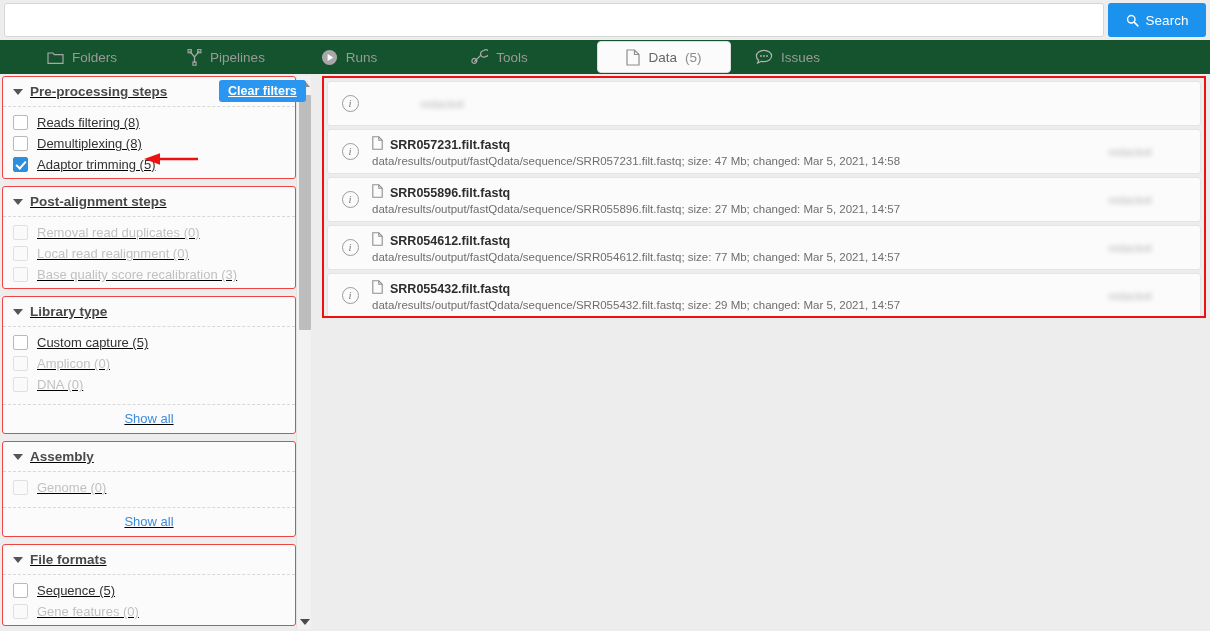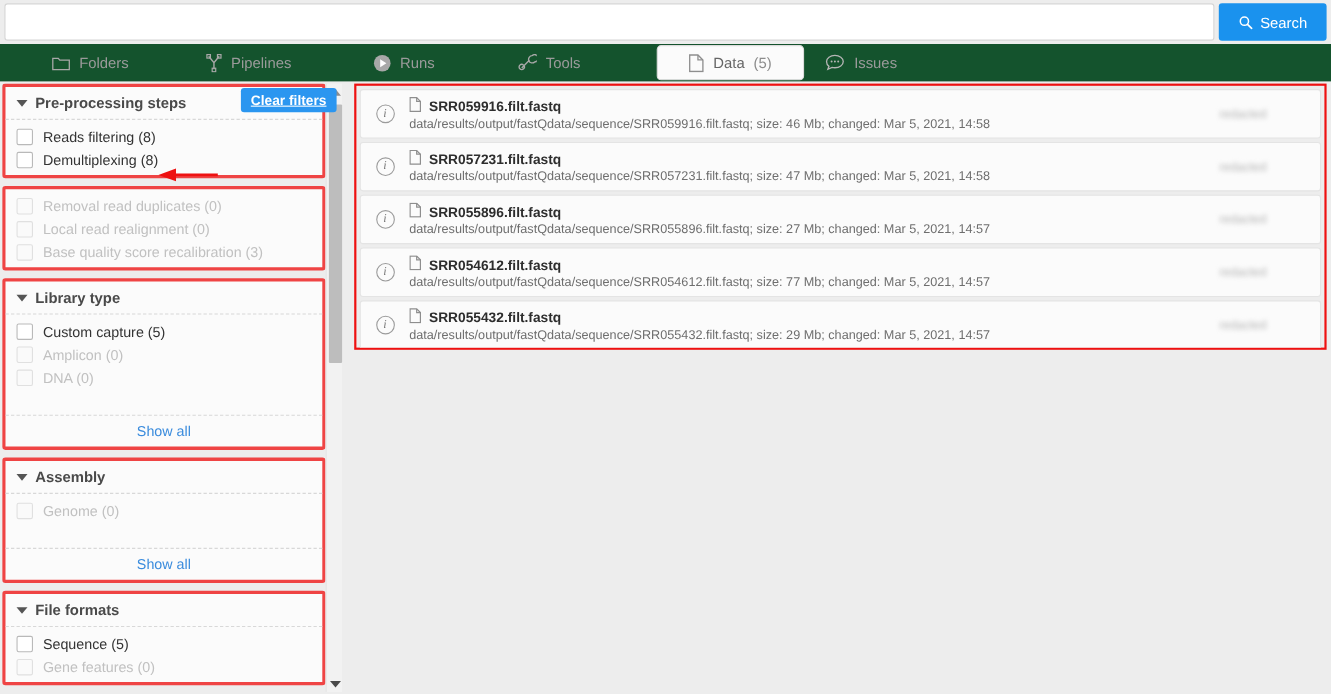"Runs" .tab-runs { left: 322px -> 304px }
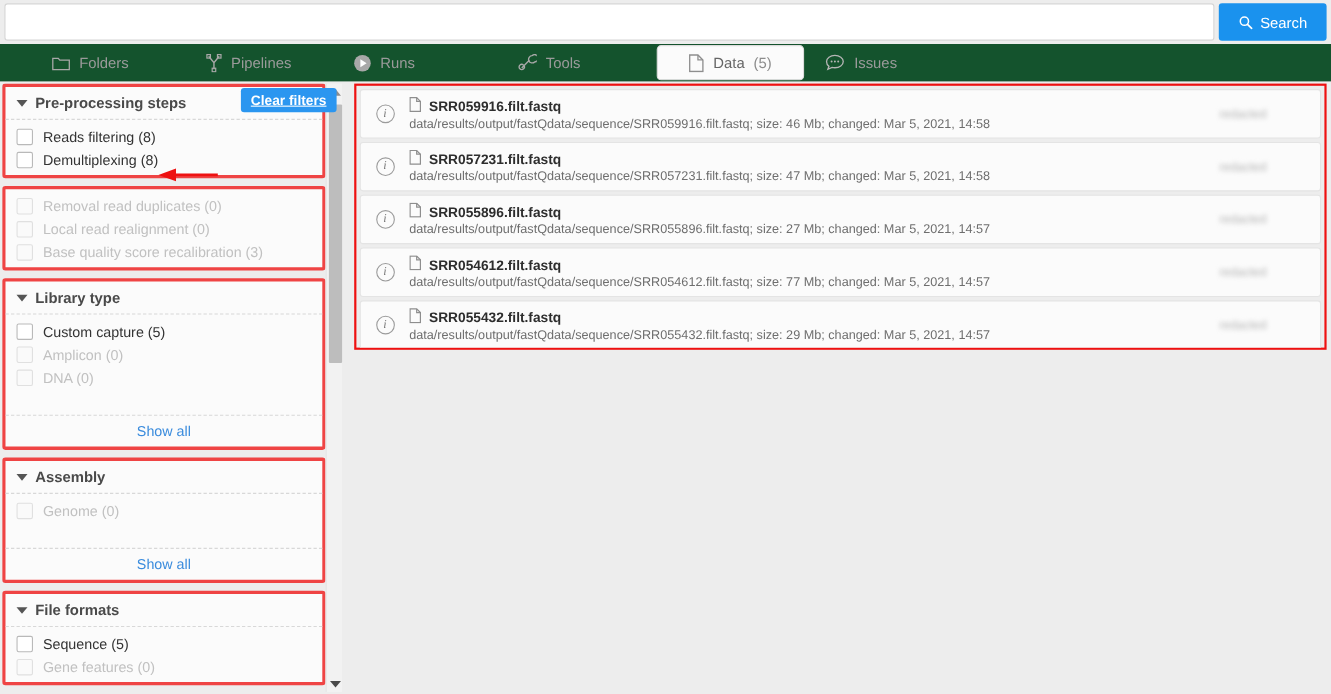"Issues" .tab-issues { justify-content: none -> flex-end }
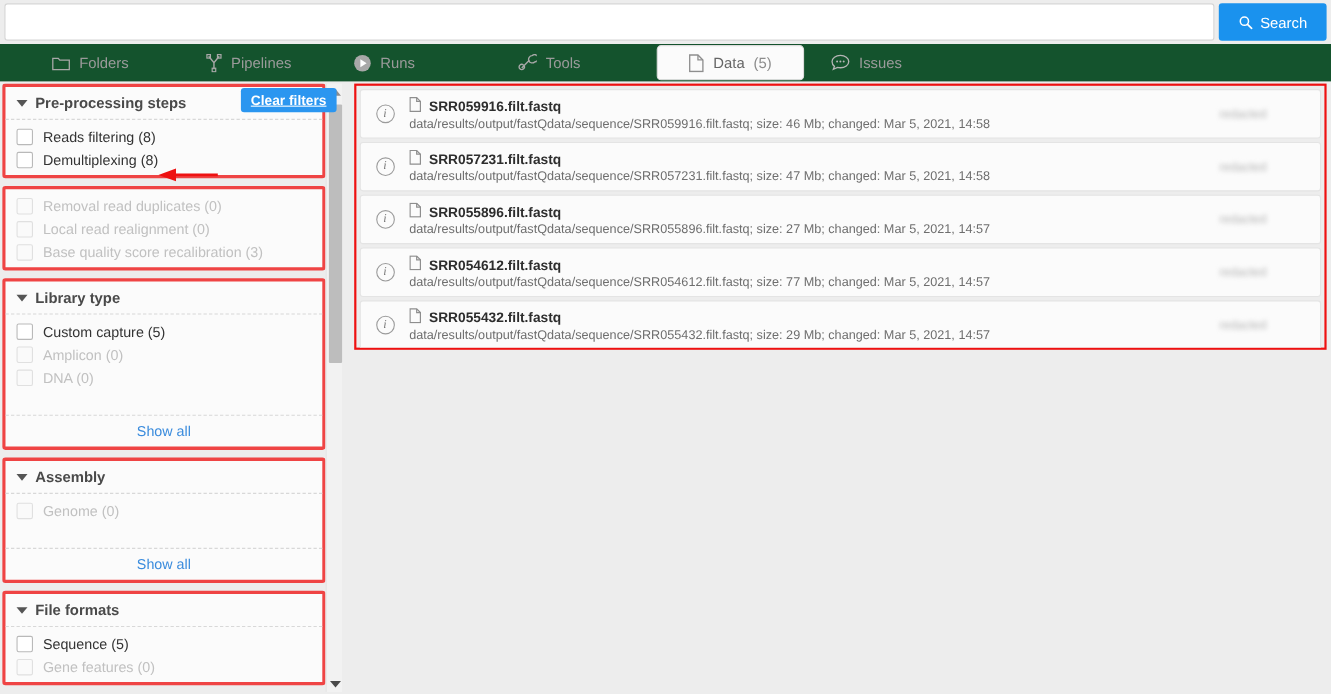"Pre-processing steps" .facet { border: 3px solid #ef4444 -> 1px solid #ef4444; text-decoration: none -> underline }
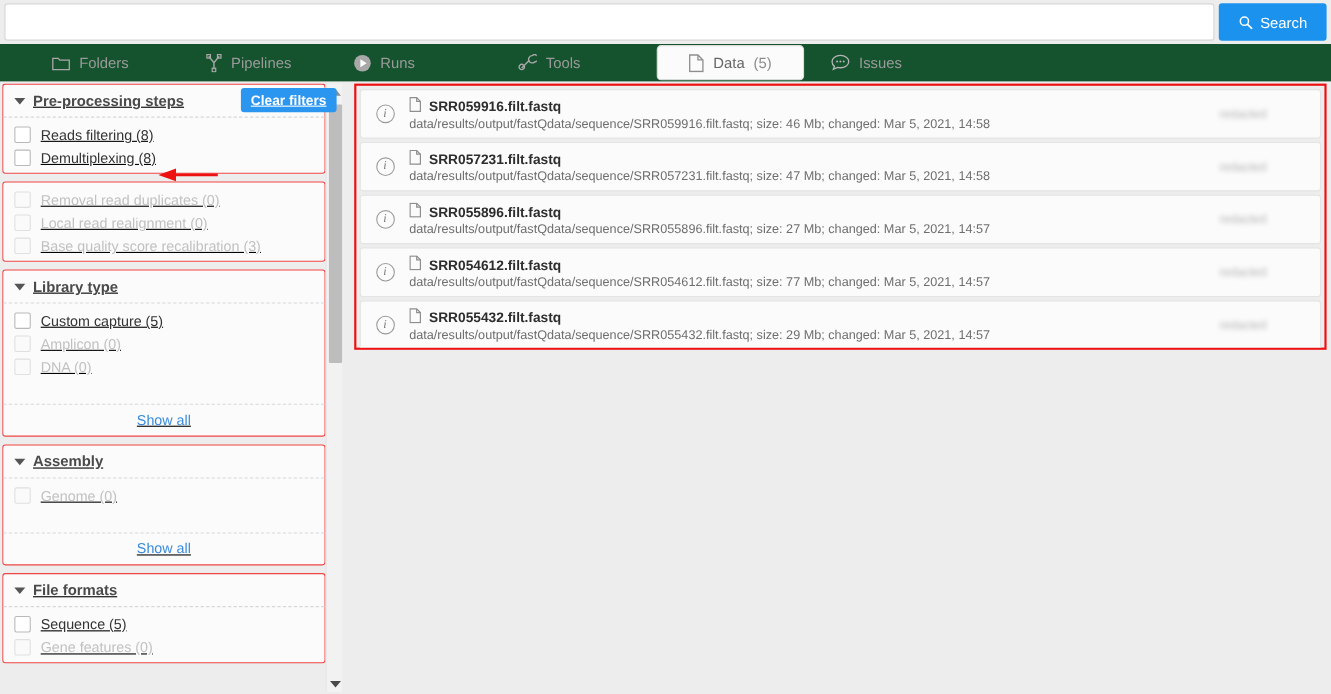"SRR059916.filt.fastq" div.row-main { html: <div> <div> <span><svg> <path></path> <path></path> </svg></span> <span>SRR059916.filt.fastq</span> </div> <div>data/results/output/fastQdata/sequence/SRR059916.filt.fastq; size: 46 Mb; changed: Mar 5, 2021, 14:58</div> </div> -> none }
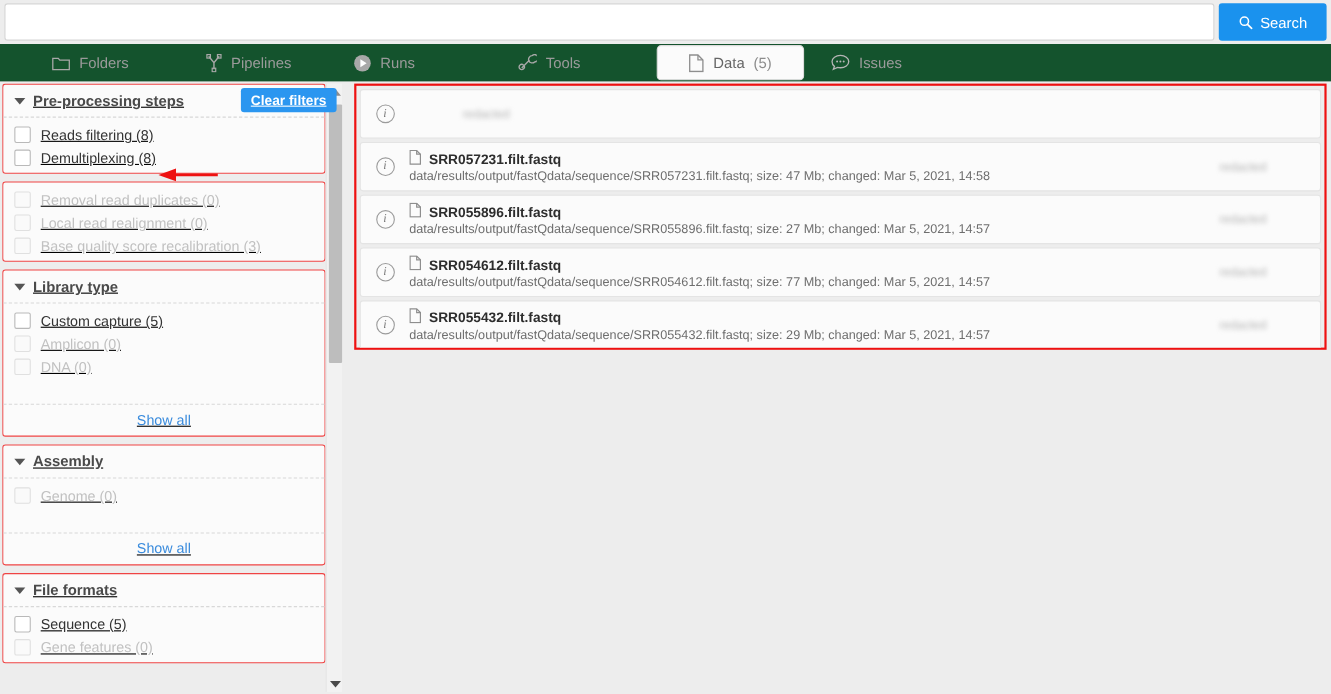"Adaptor trimming (5)" div.opt { html: none -> <div> <span></span> <span>Adaptor trimming (5)</span> </div> }
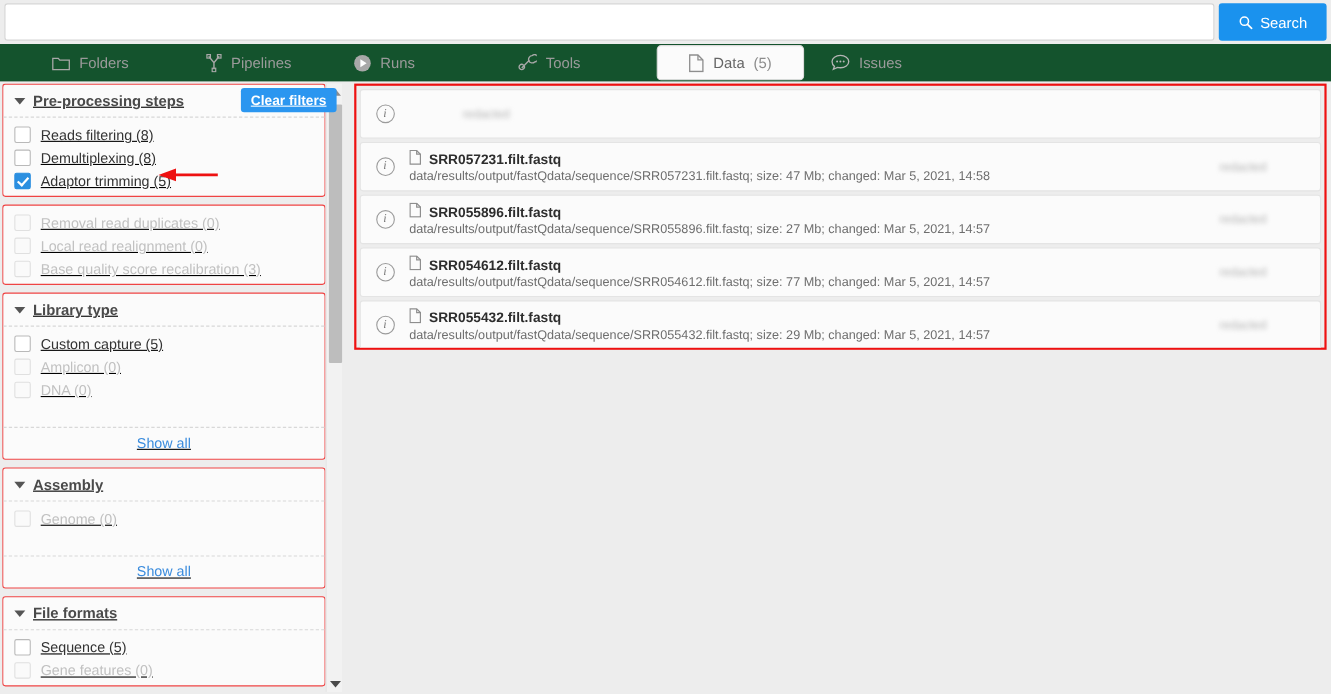"Post-alignment steps" div.facet-head { html: none -> <div> <span></span> <span>Post-alignment steps</span> </div> }
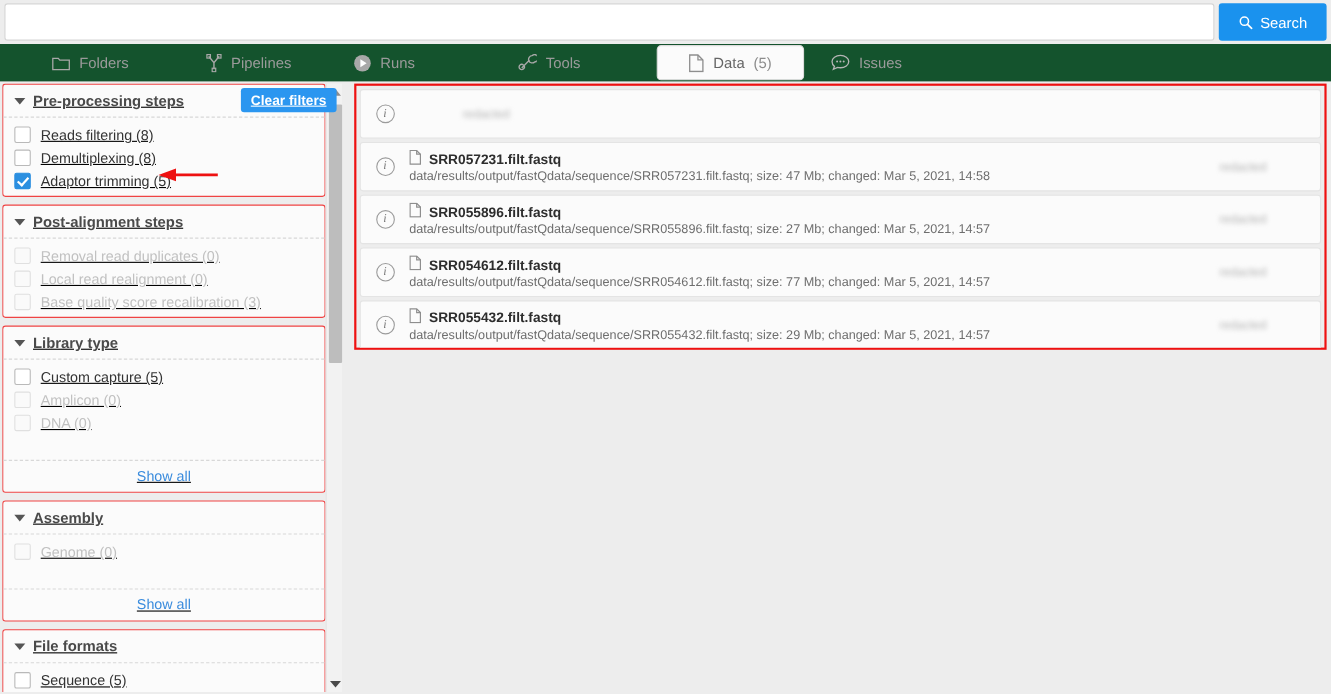"Show all" .showall { margin-top: 20px -> 6px }
